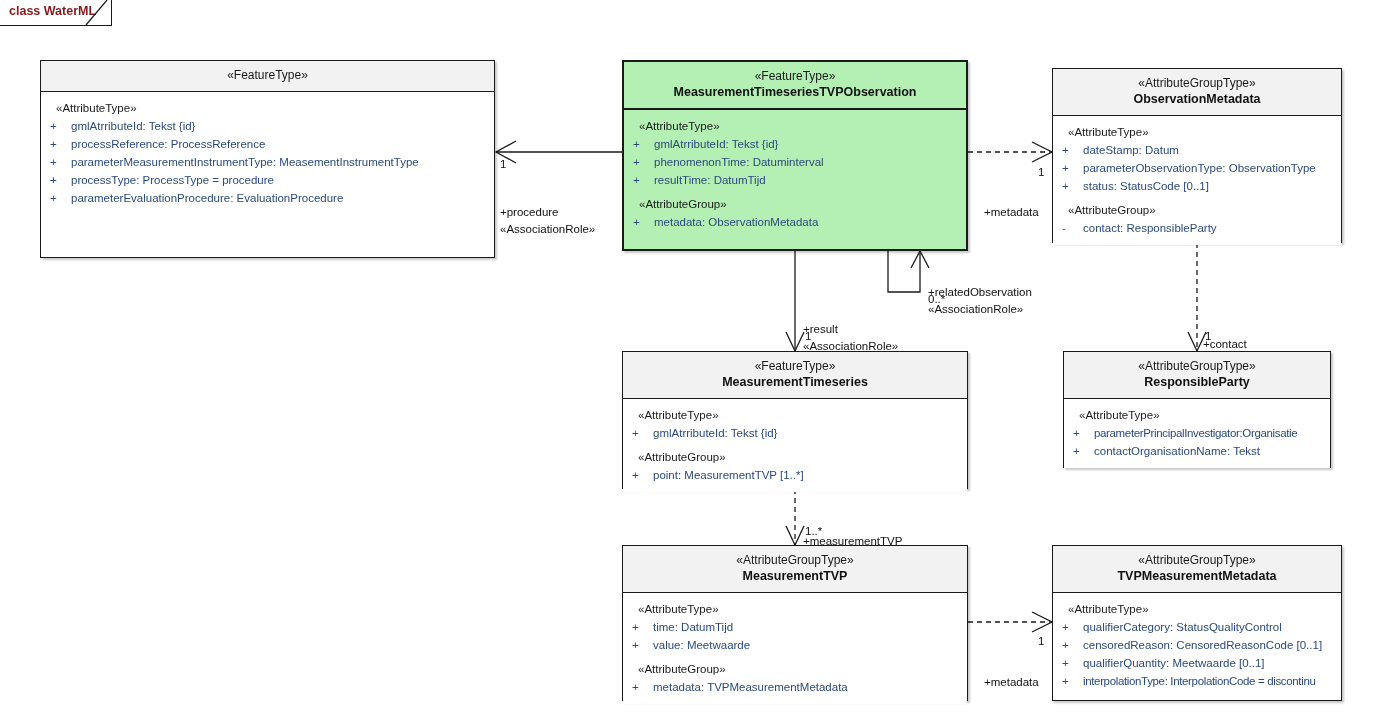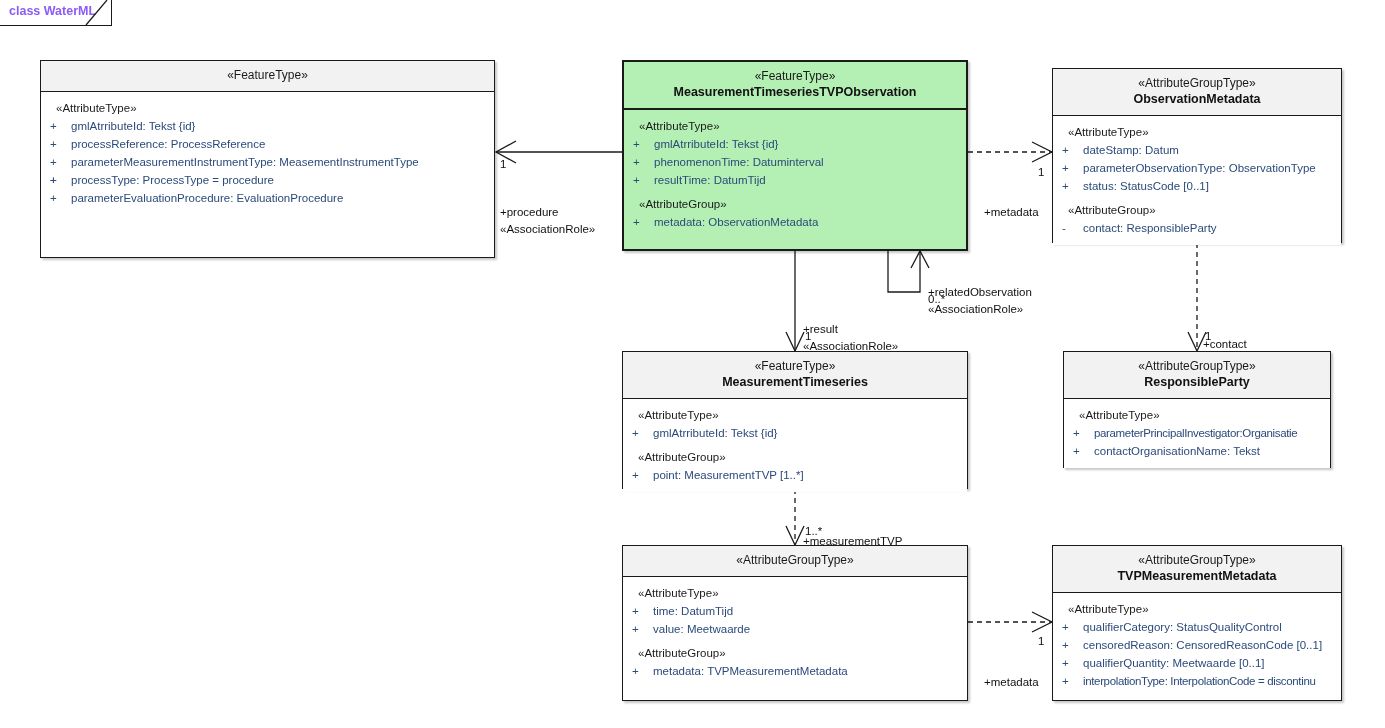"class WaterML" .frame-tab-label { color: #8b5cf6 -> #7f1d1d }
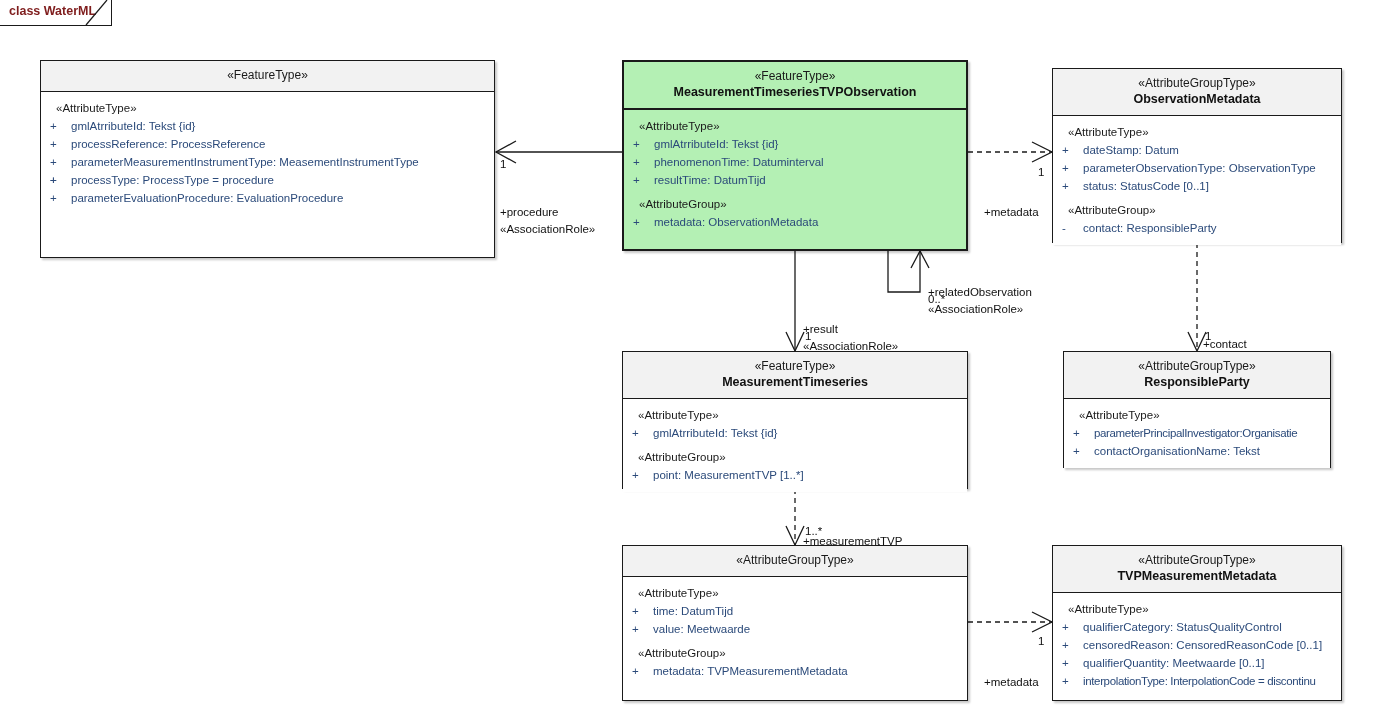"MeasurementTVP" div.cname { html: none -> <div>MeasurementTVP</div> }
